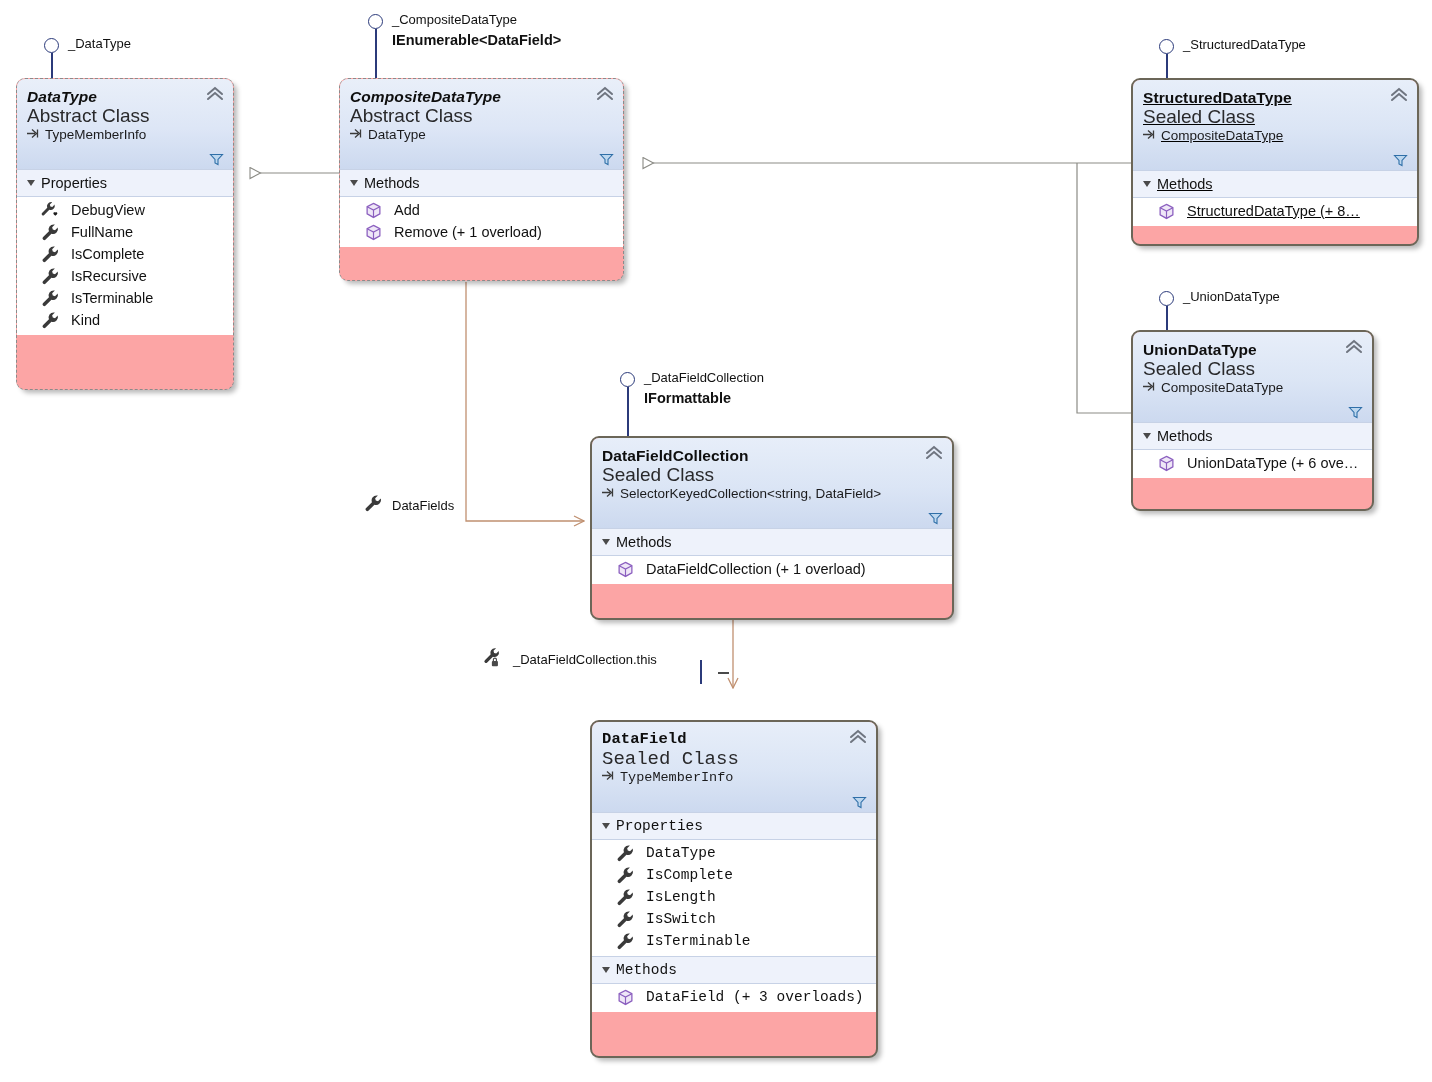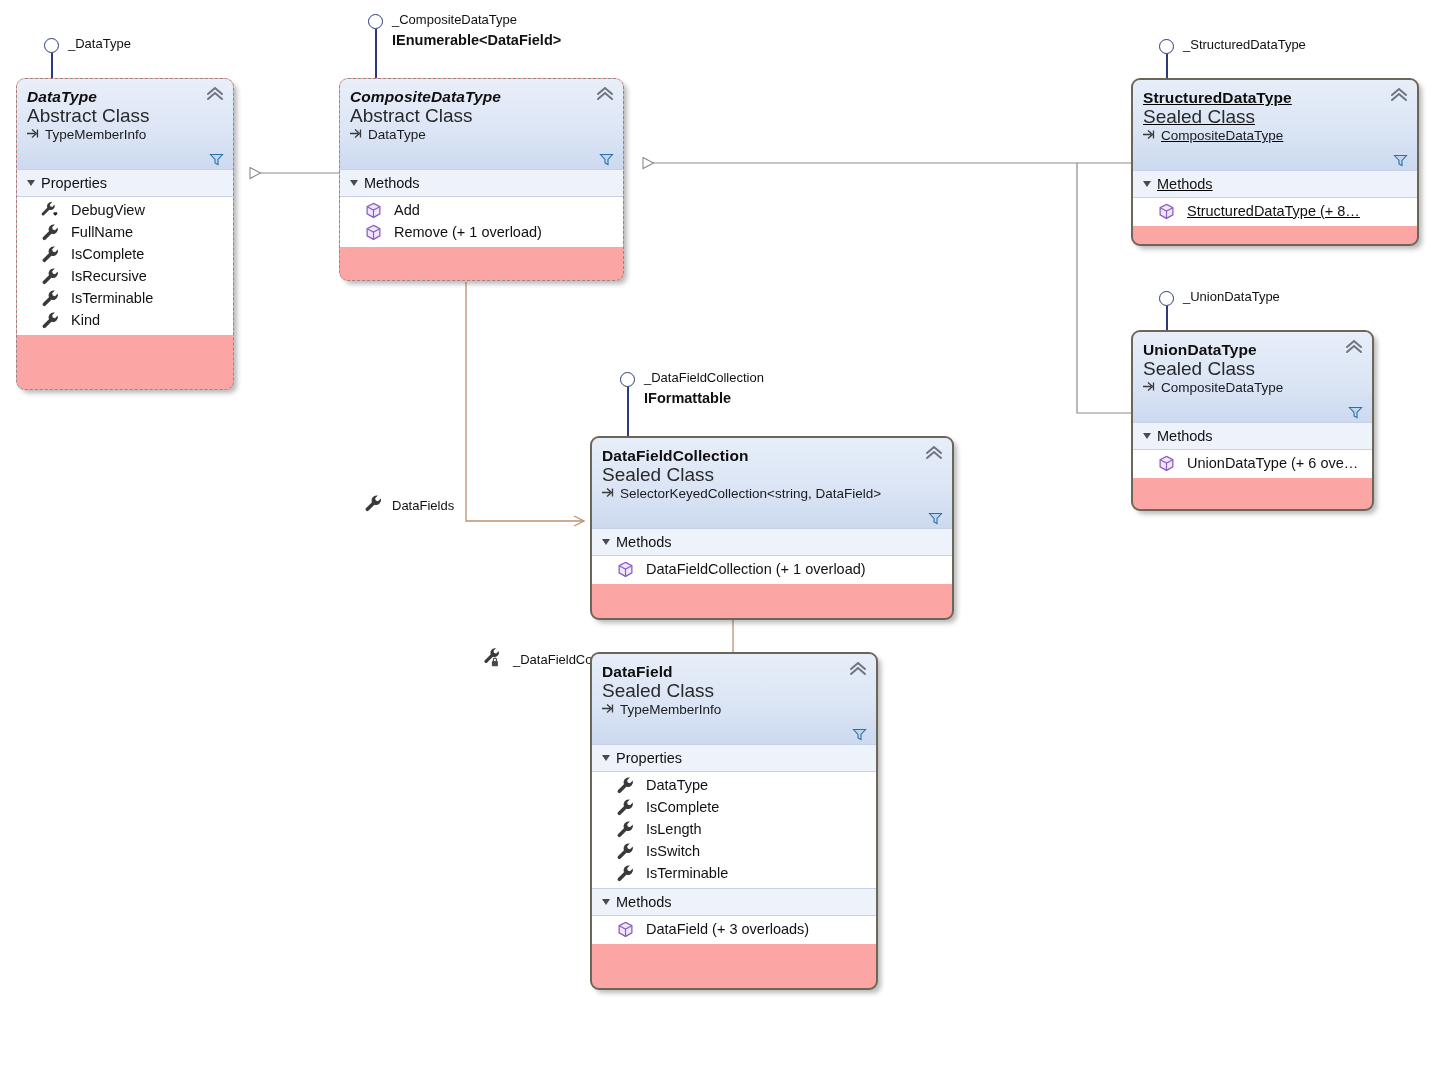"DataField" div.cls { font-family: none -> Liberation Mono, monospace; top: 652px -> 720px }
